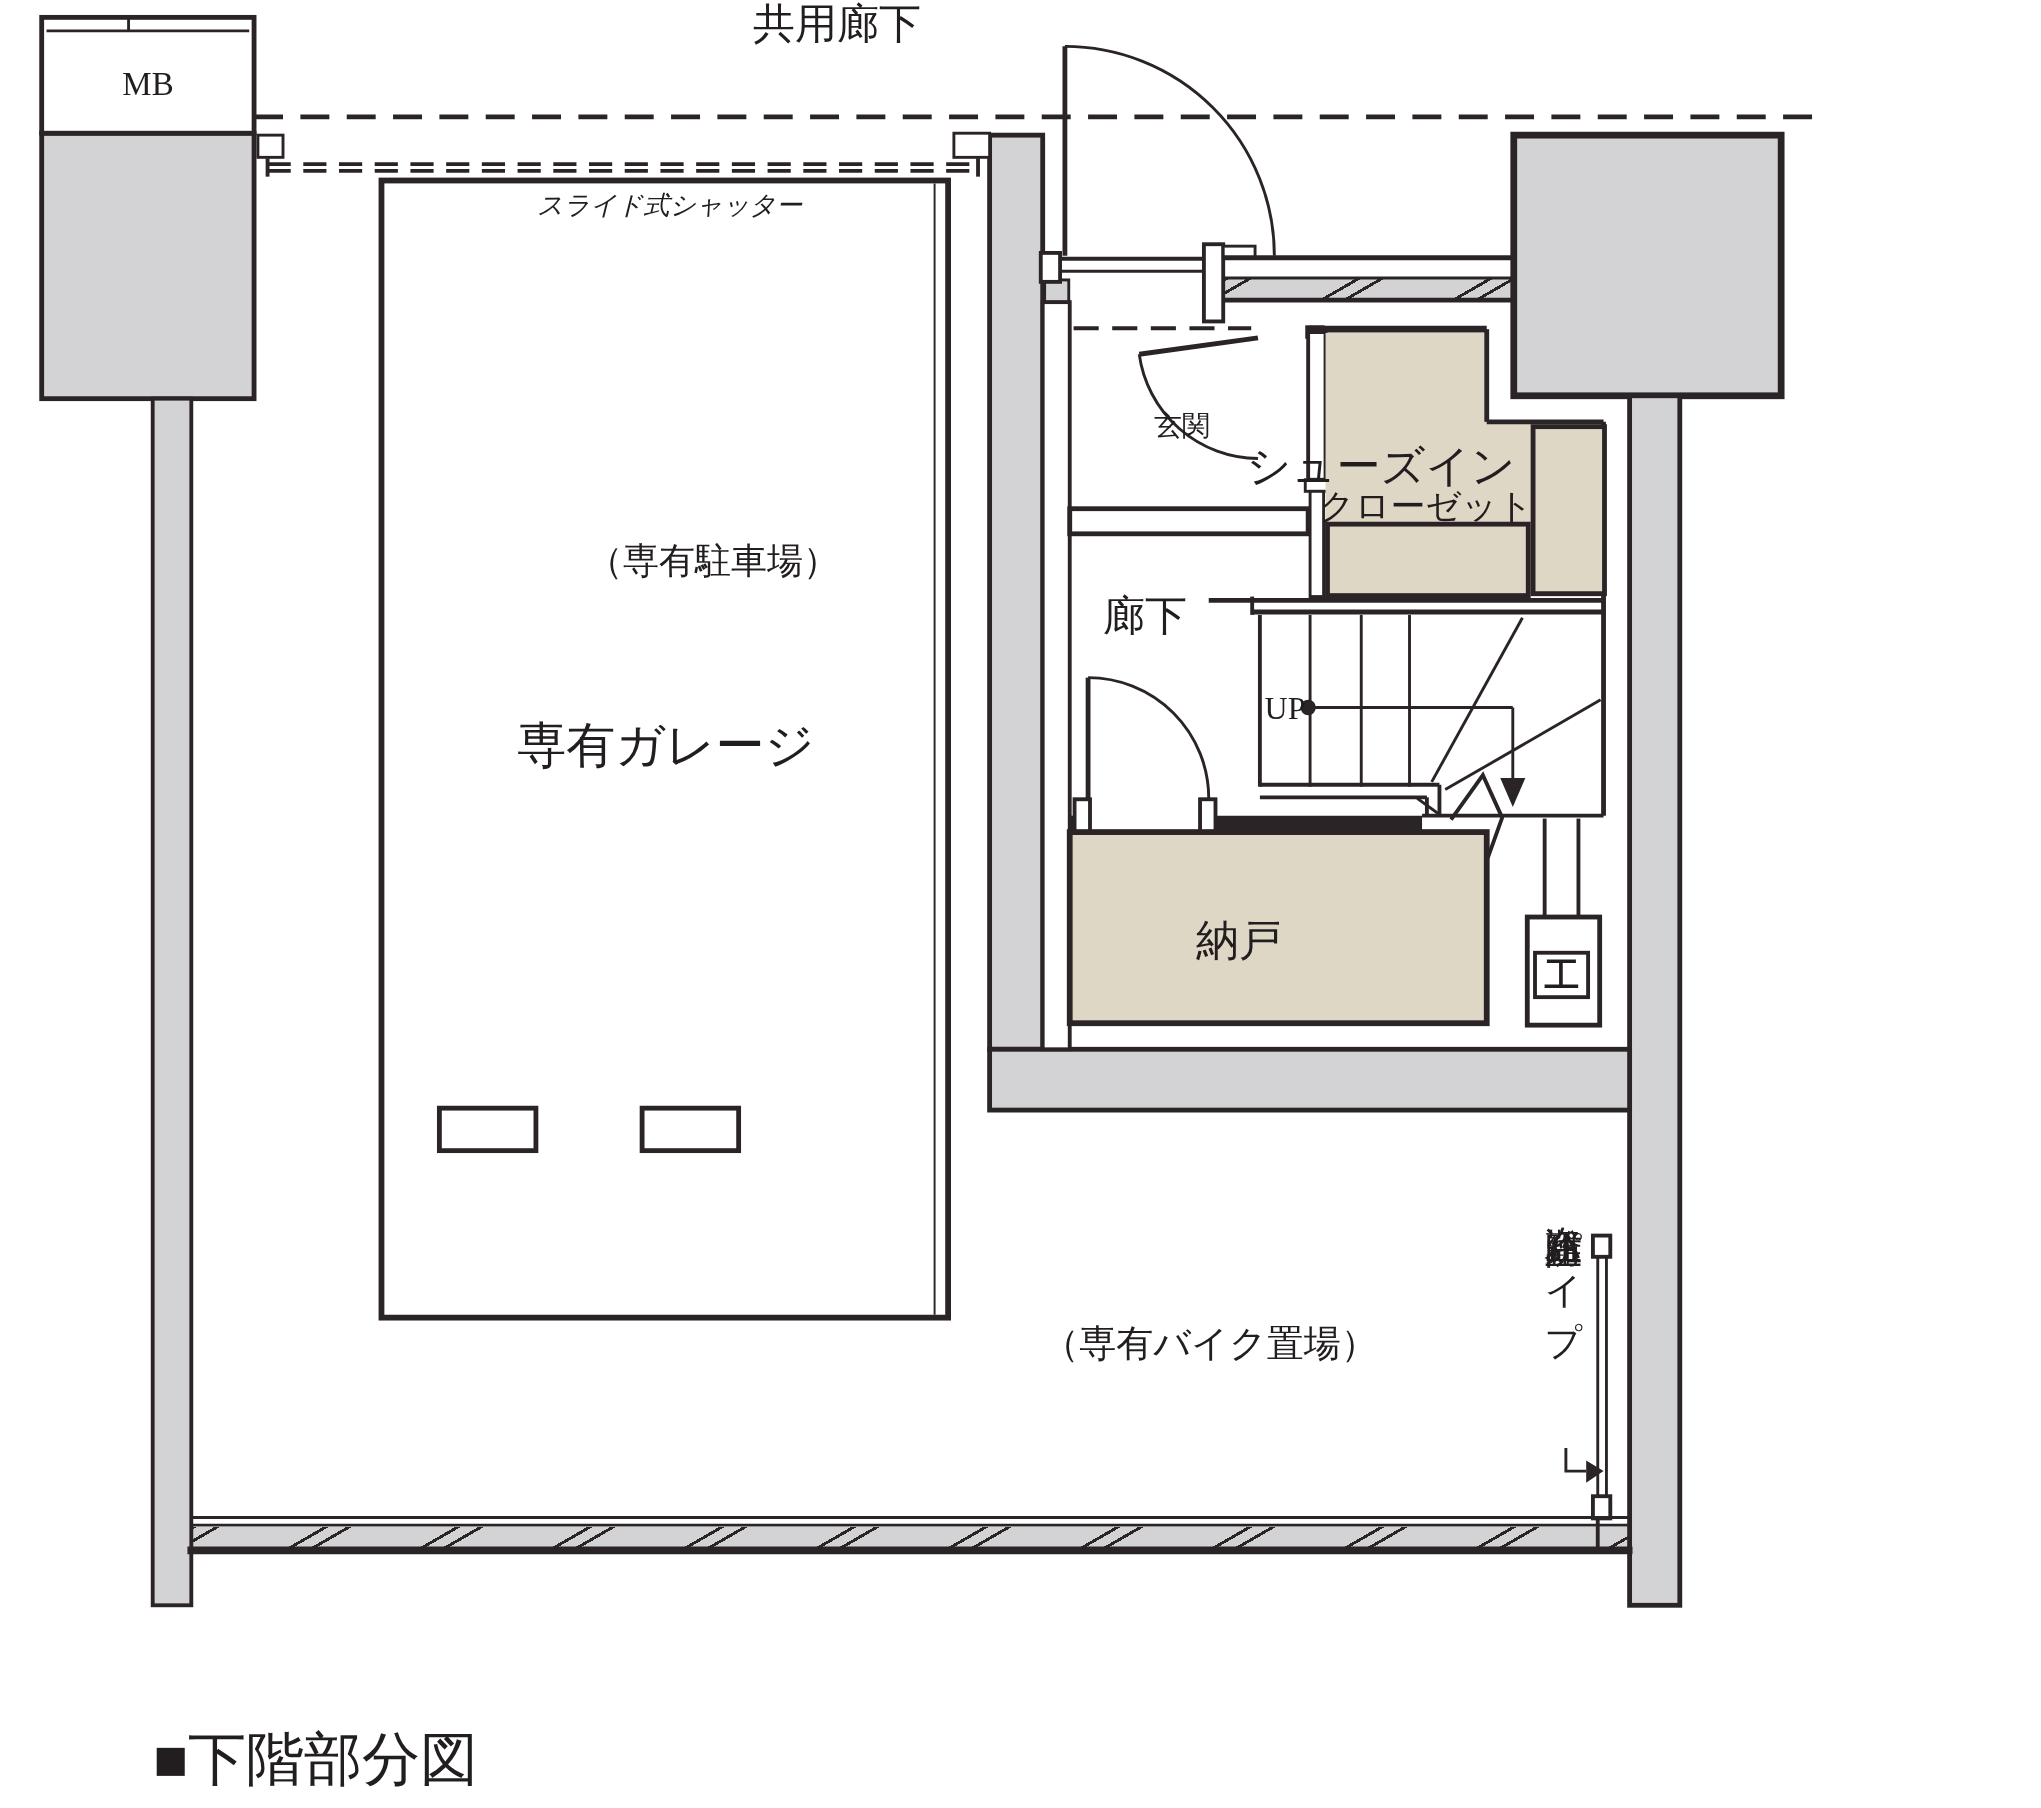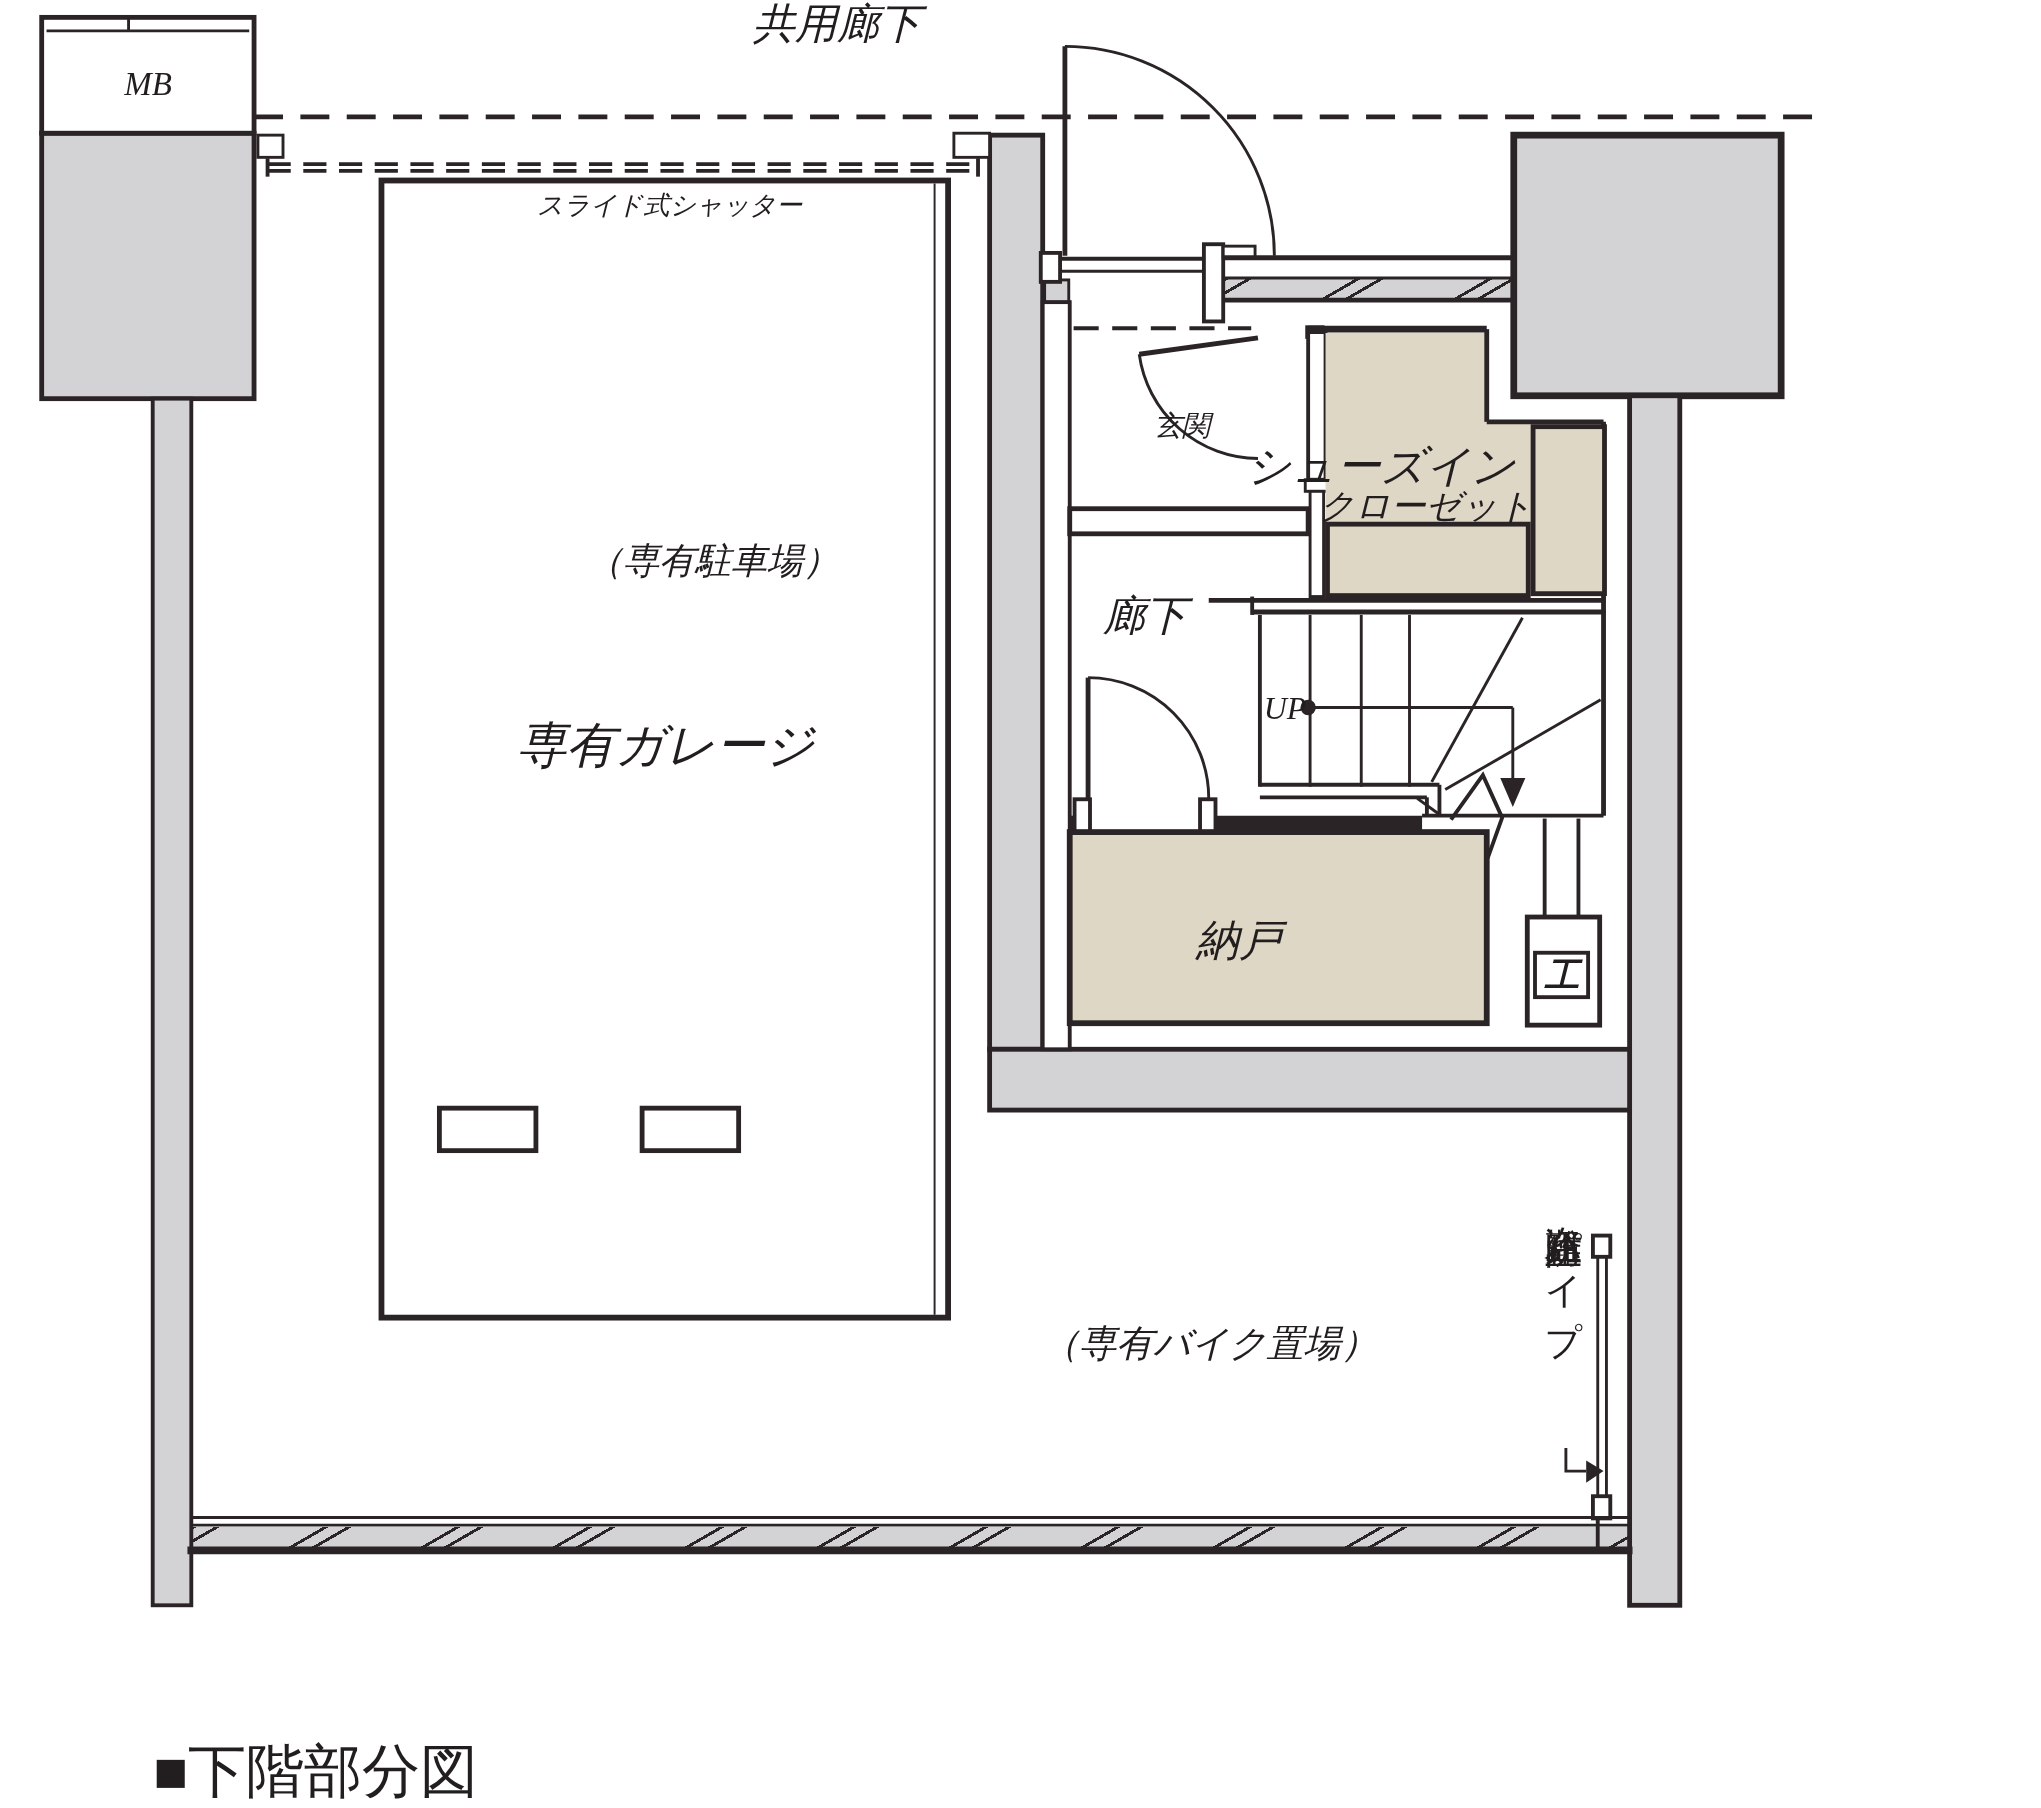"共用廊下" .lbl.ctr { font-style: italic -> none }
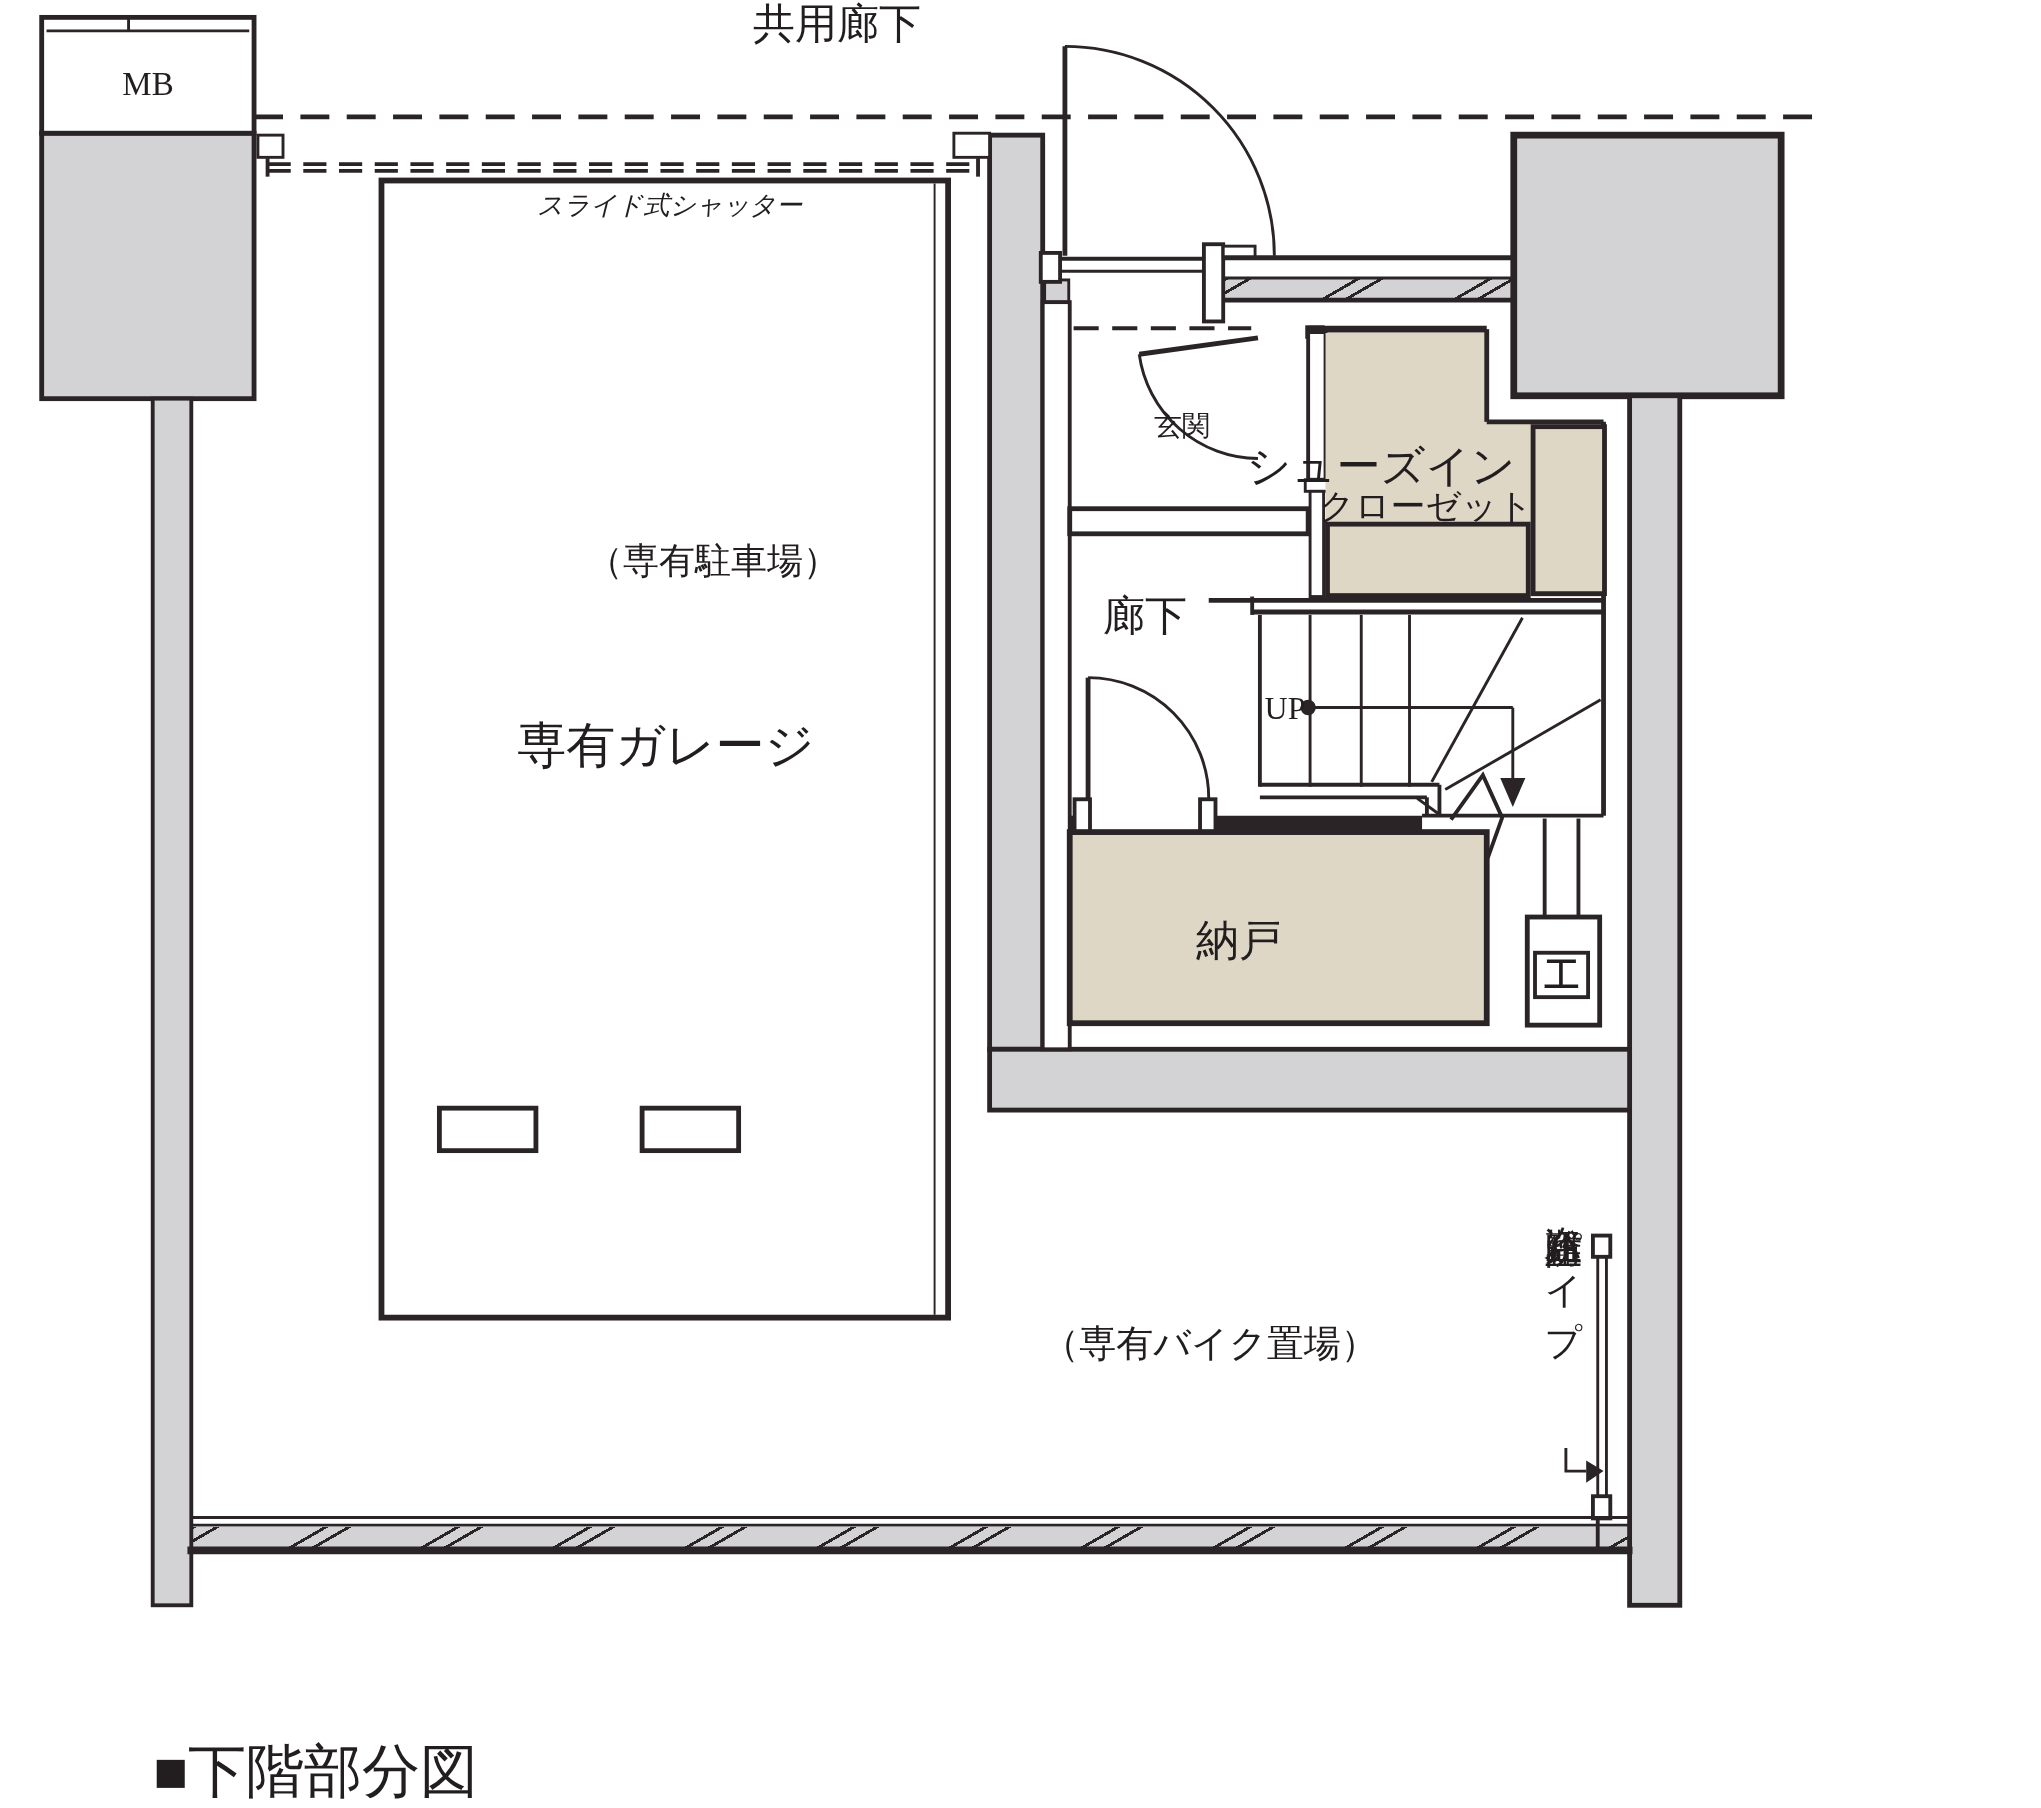"■下階部分図" div.lbl { margin-top: 12px -> none }
